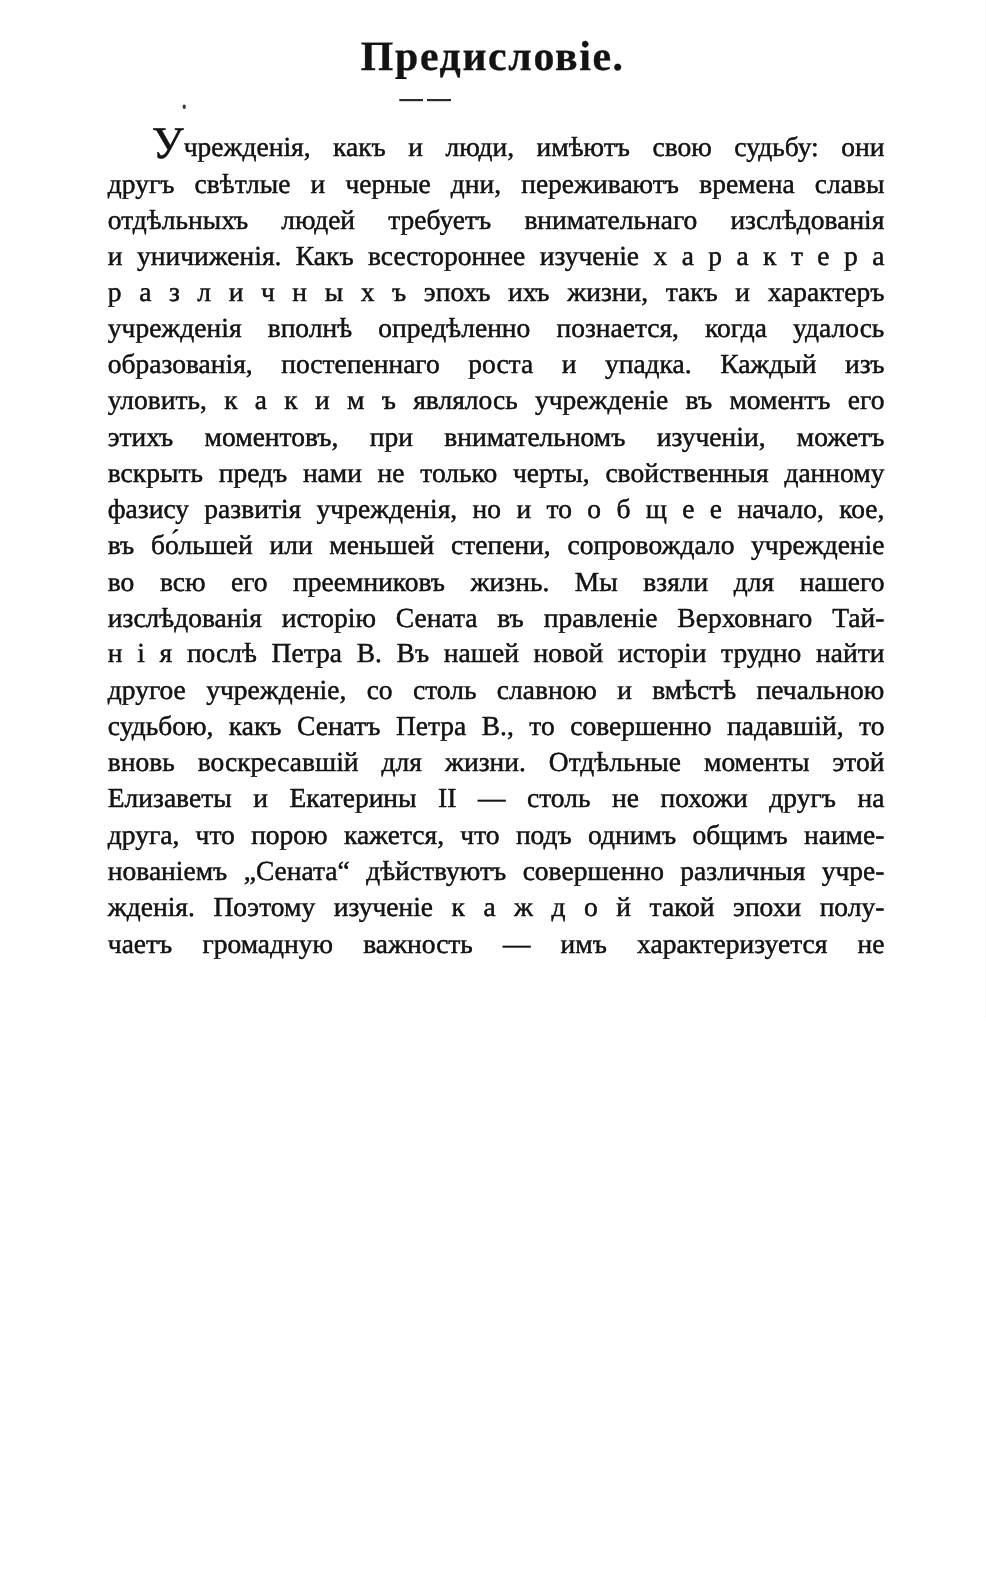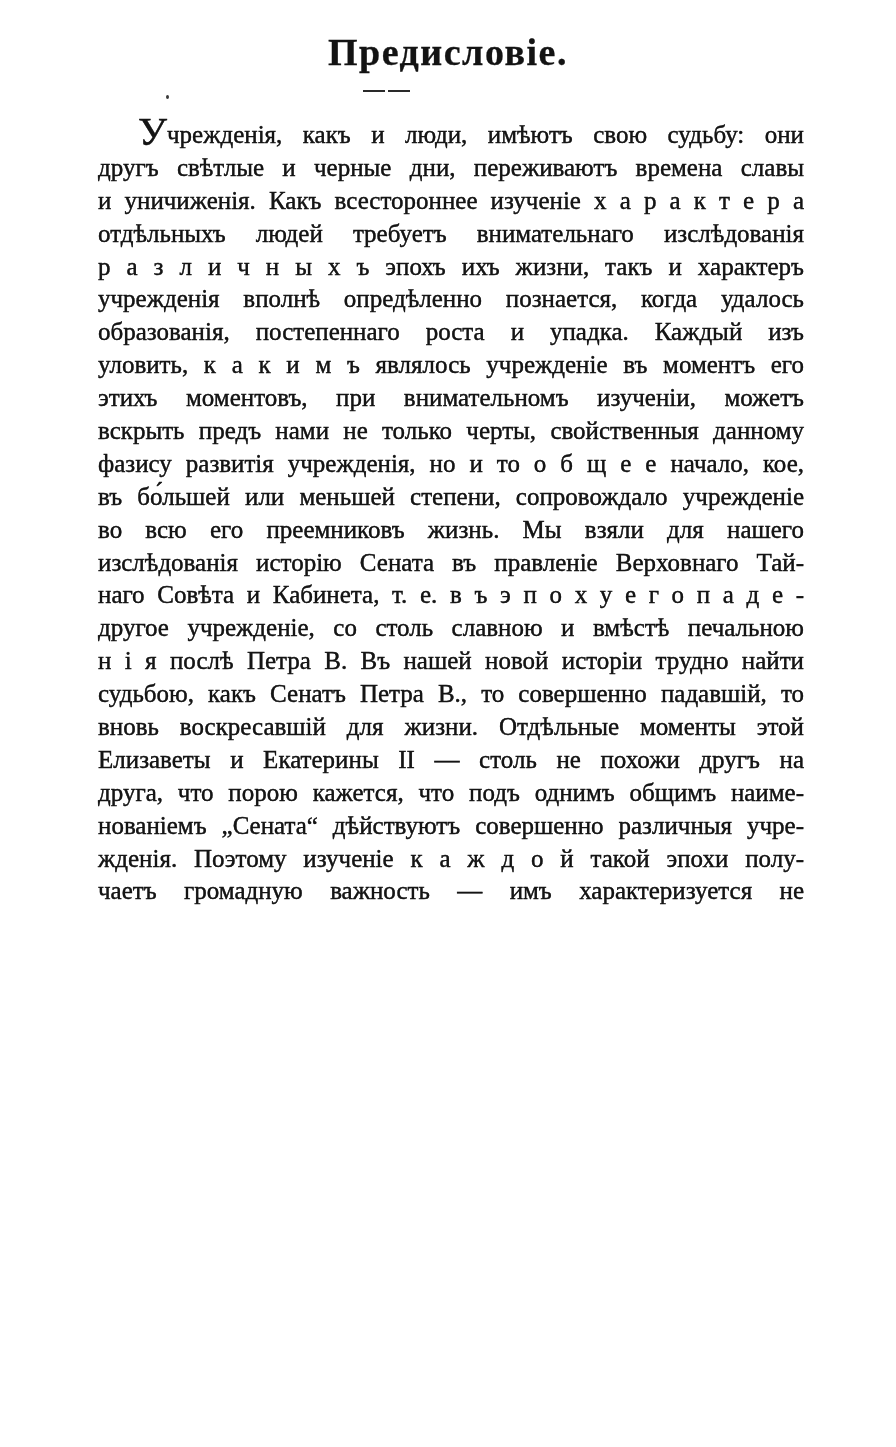"и уничиженія. Какъ всестороннее изученіе" div.line { order: before "отдѣльныхъ людей требуетъ внимательнаго" -> after "отдѣльныхъ людей требуетъ внимательнаго" }
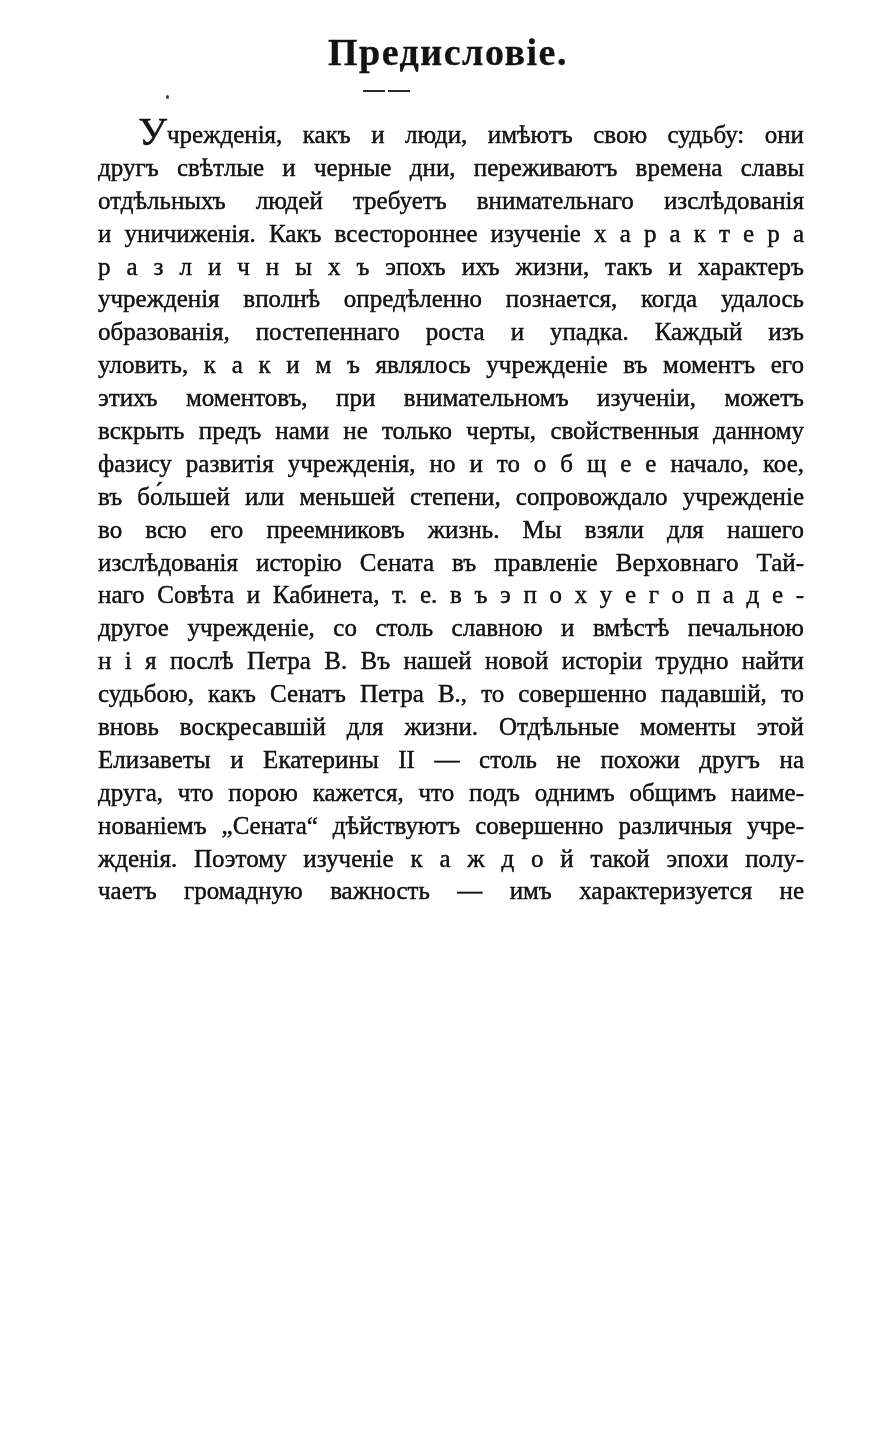"наго Совѣта и Кабинета, т." div.line { html: <div>наго Совѣта и Кабинета, т. е. в ъ э п о х у е г о п а д е -</div> -> none }
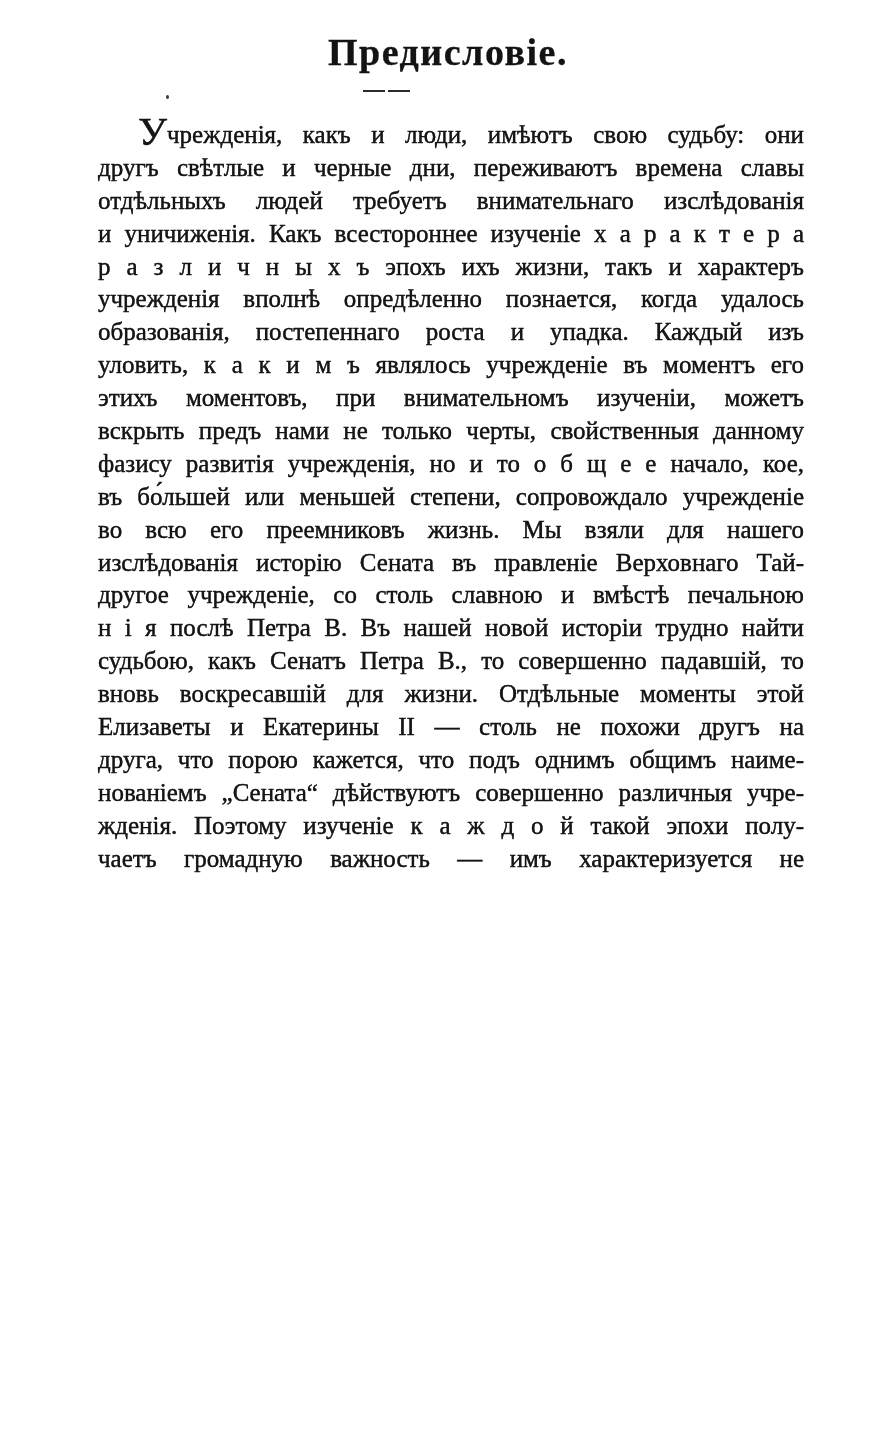"другое учрежденіе, со столь славною" div.line { order: before "н і я послѣ Петра" -> after "н і я послѣ Петра" }
